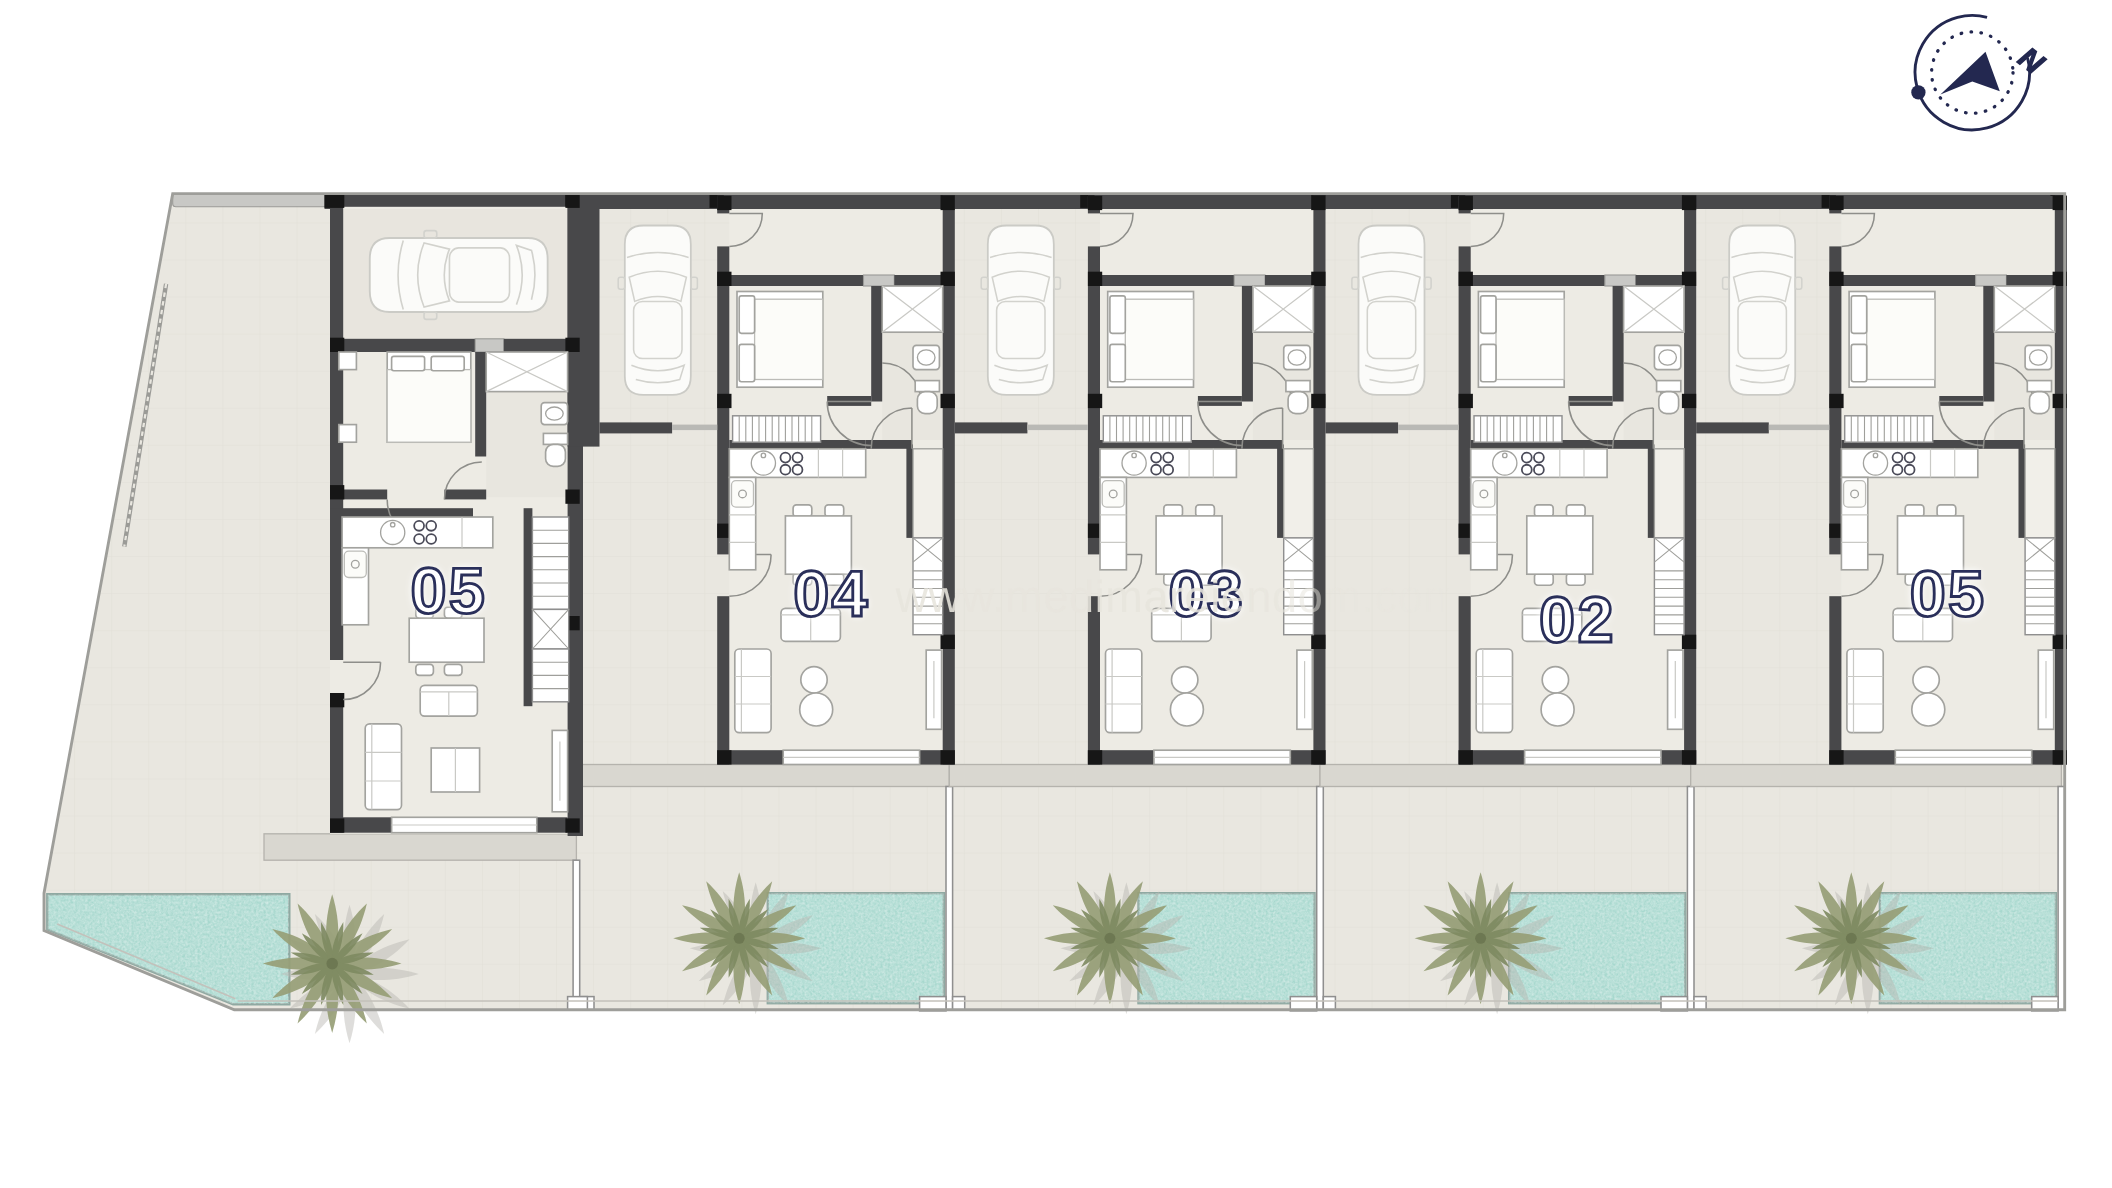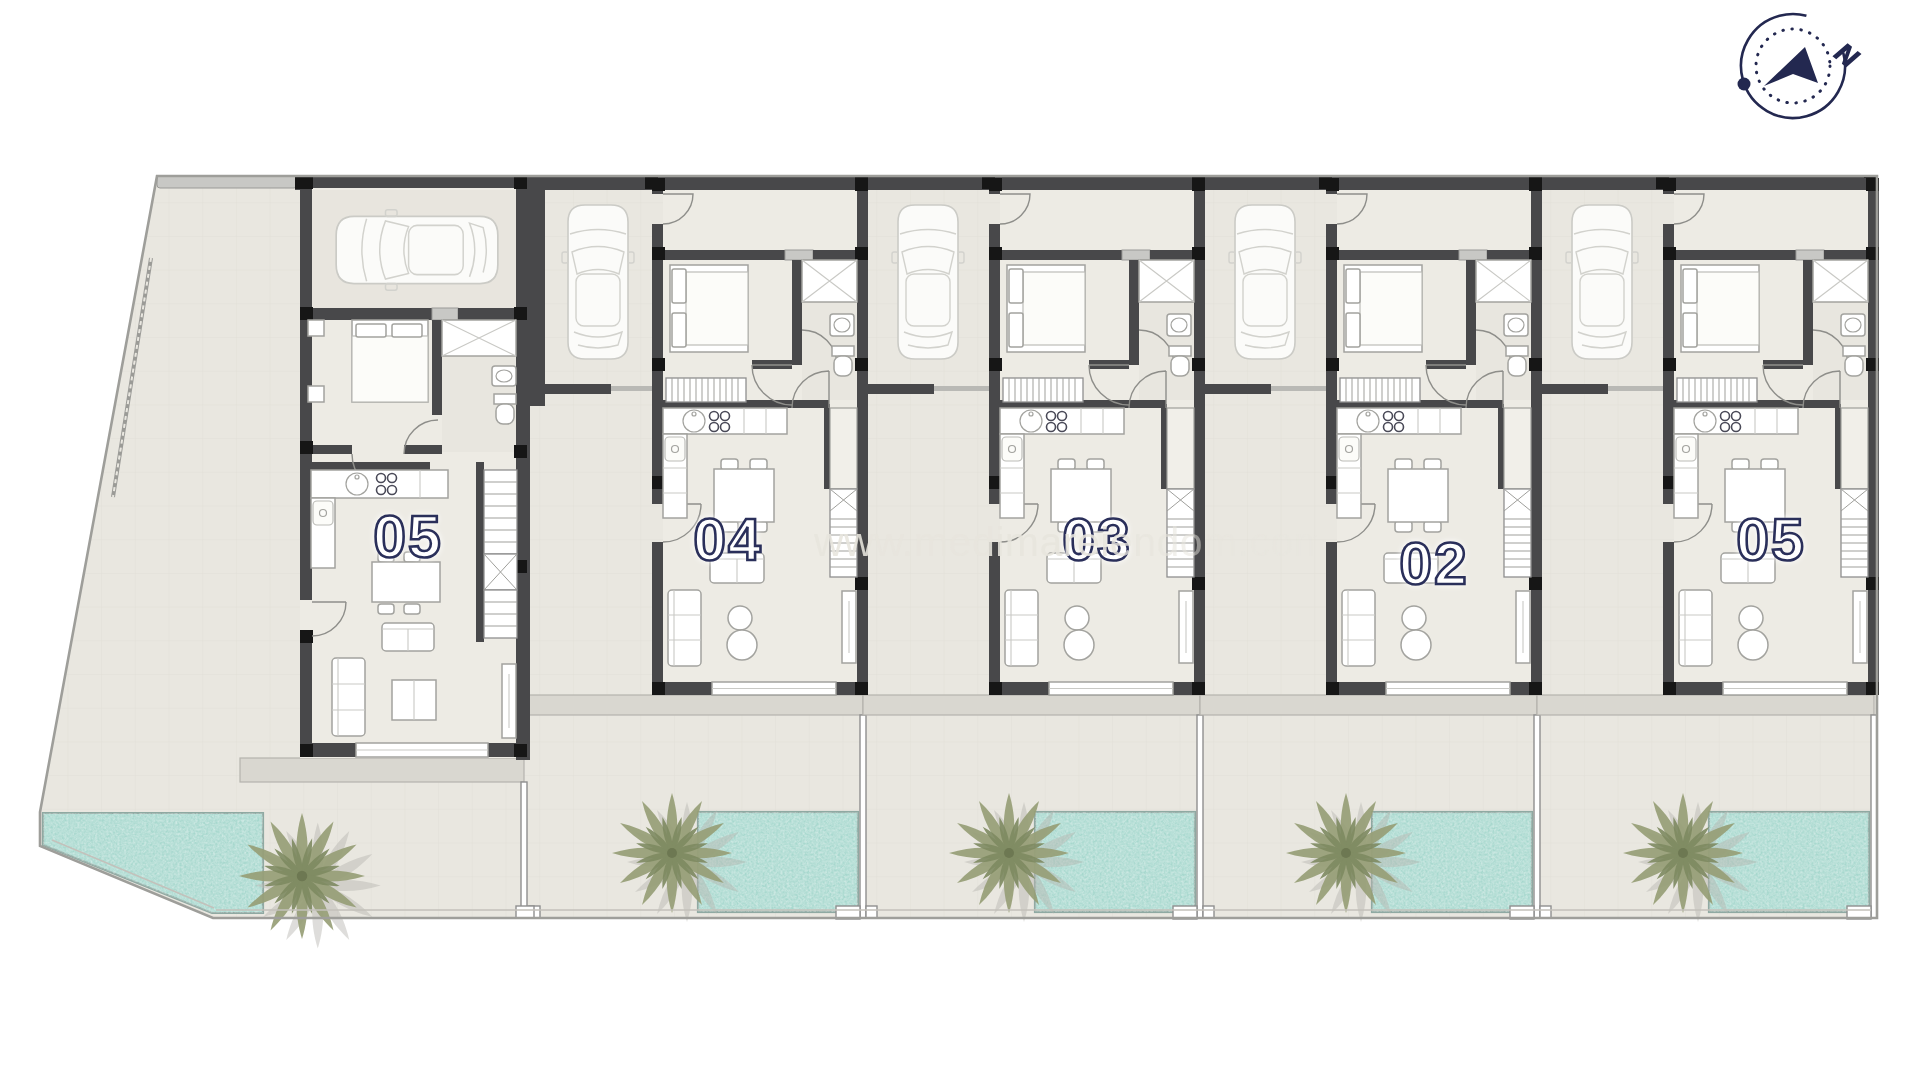"04" div.unit-num { left: 728px -> 756px }
